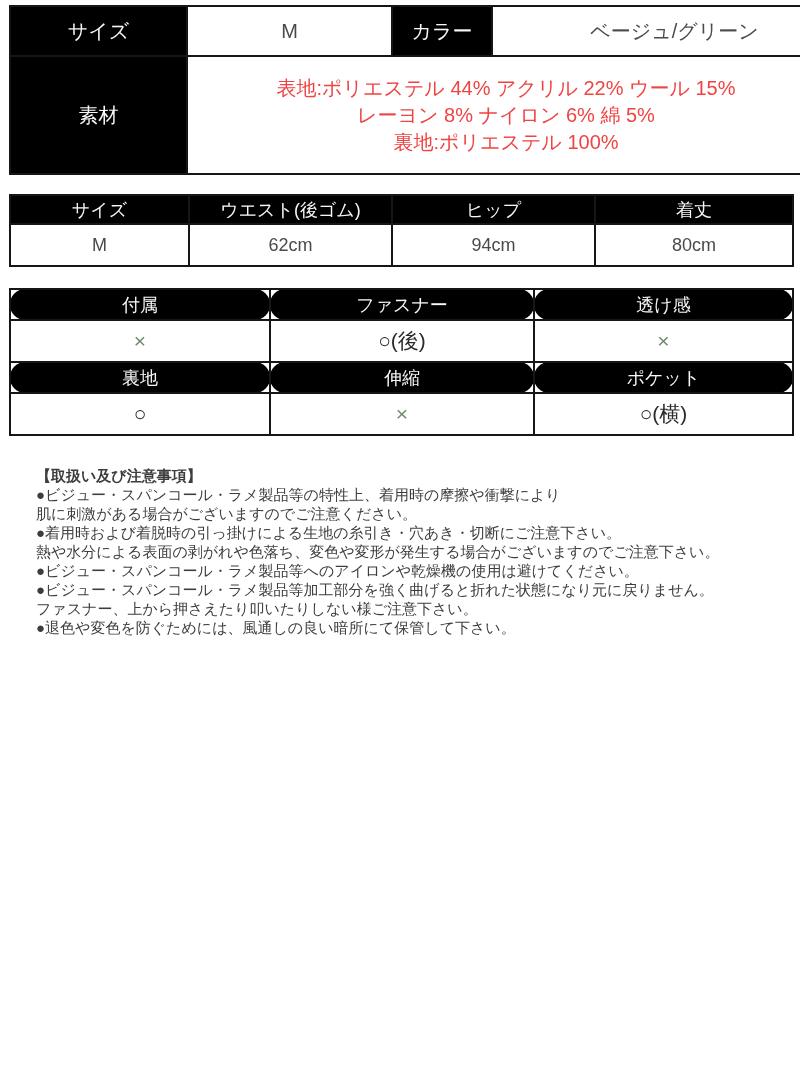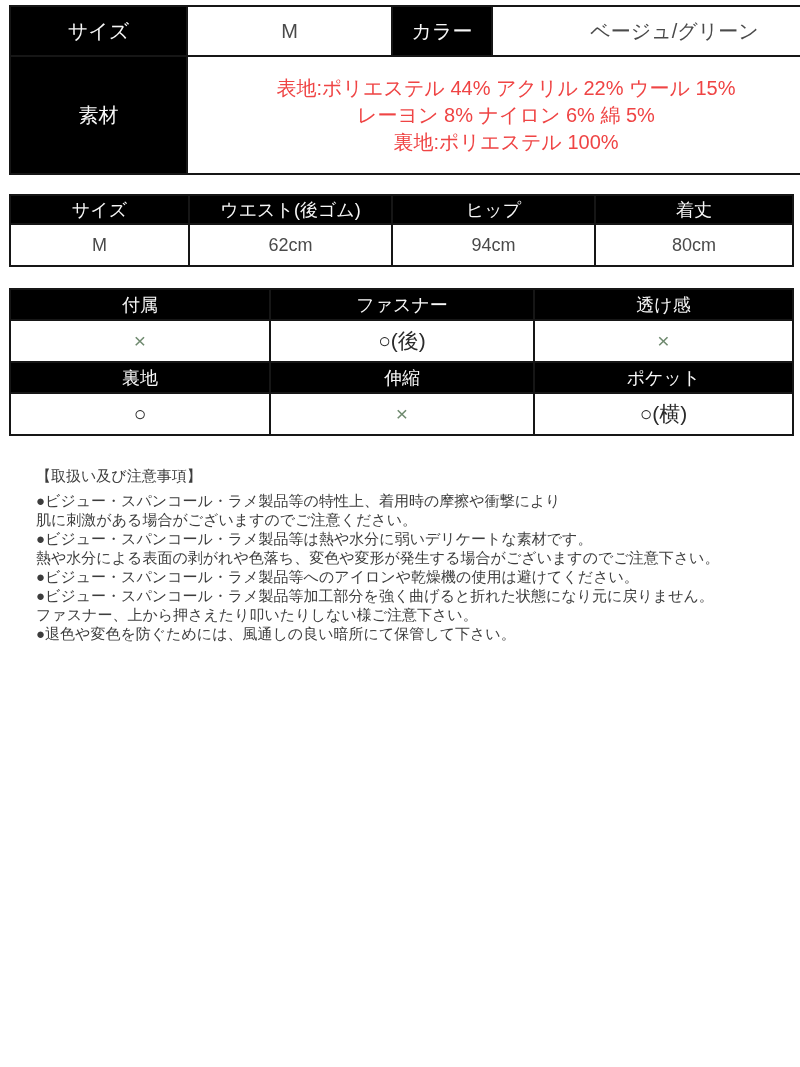"付属" .t-feat th { border-radius: none -> 15px }
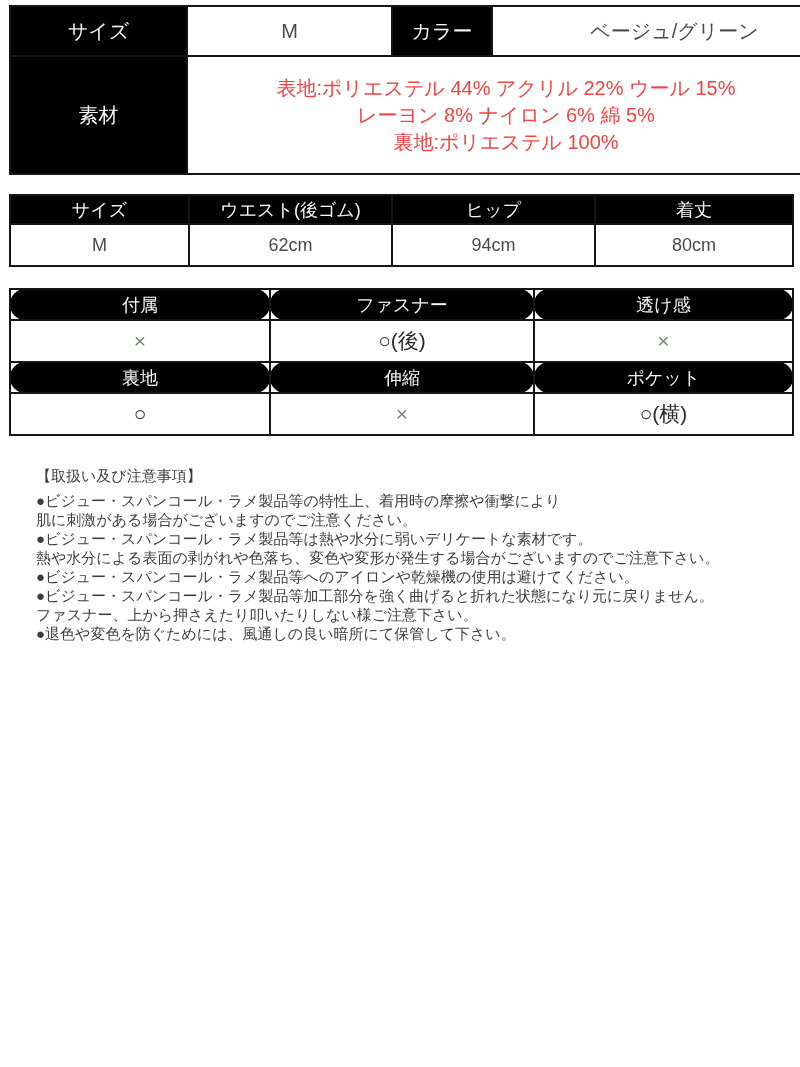"【取扱い及び注意事項】" .care-title { font-weight: none -> bold; margin-bottom: 6px -> 0 }
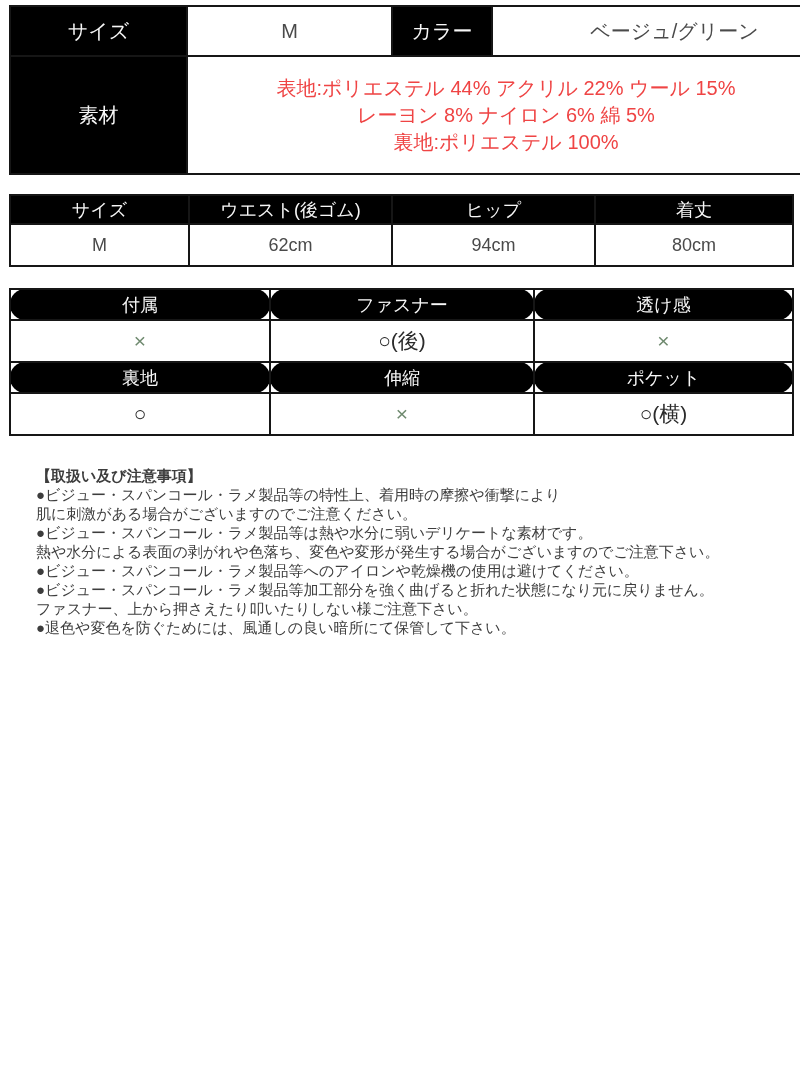"●着用時および着脱時の引っ掛けによる生地の糸引き・穴あき・切断にご注意下さい。" div.care-line { html: none -> <div>●着用時および着脱時の引っ掛けによる生地の糸引き・穴あき・切断にご注意下さい。</div> }
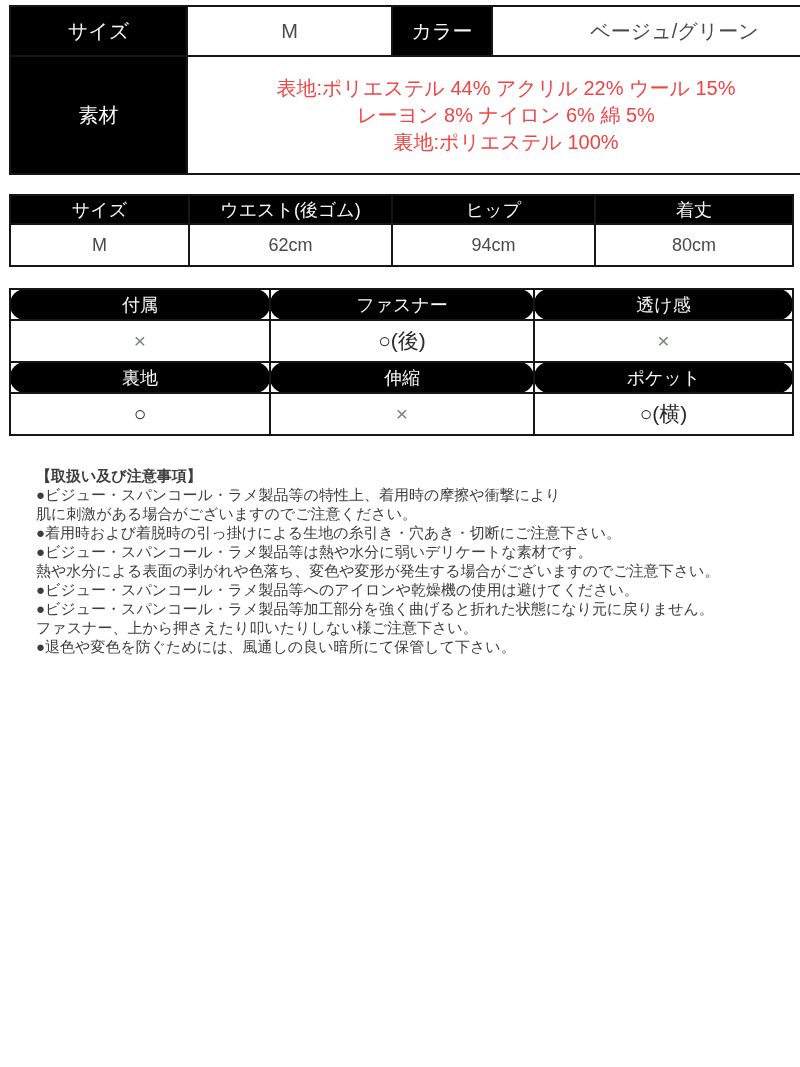"●ビジュー・スパンコール・ラメ製品等は熱や水分に弱いデリケートな素材です。" div.care-line { html: <div>●ビジュー・スパンコール・ラメ製品等は熱や水分に弱いデリケートな素材です。</div> -> none }
